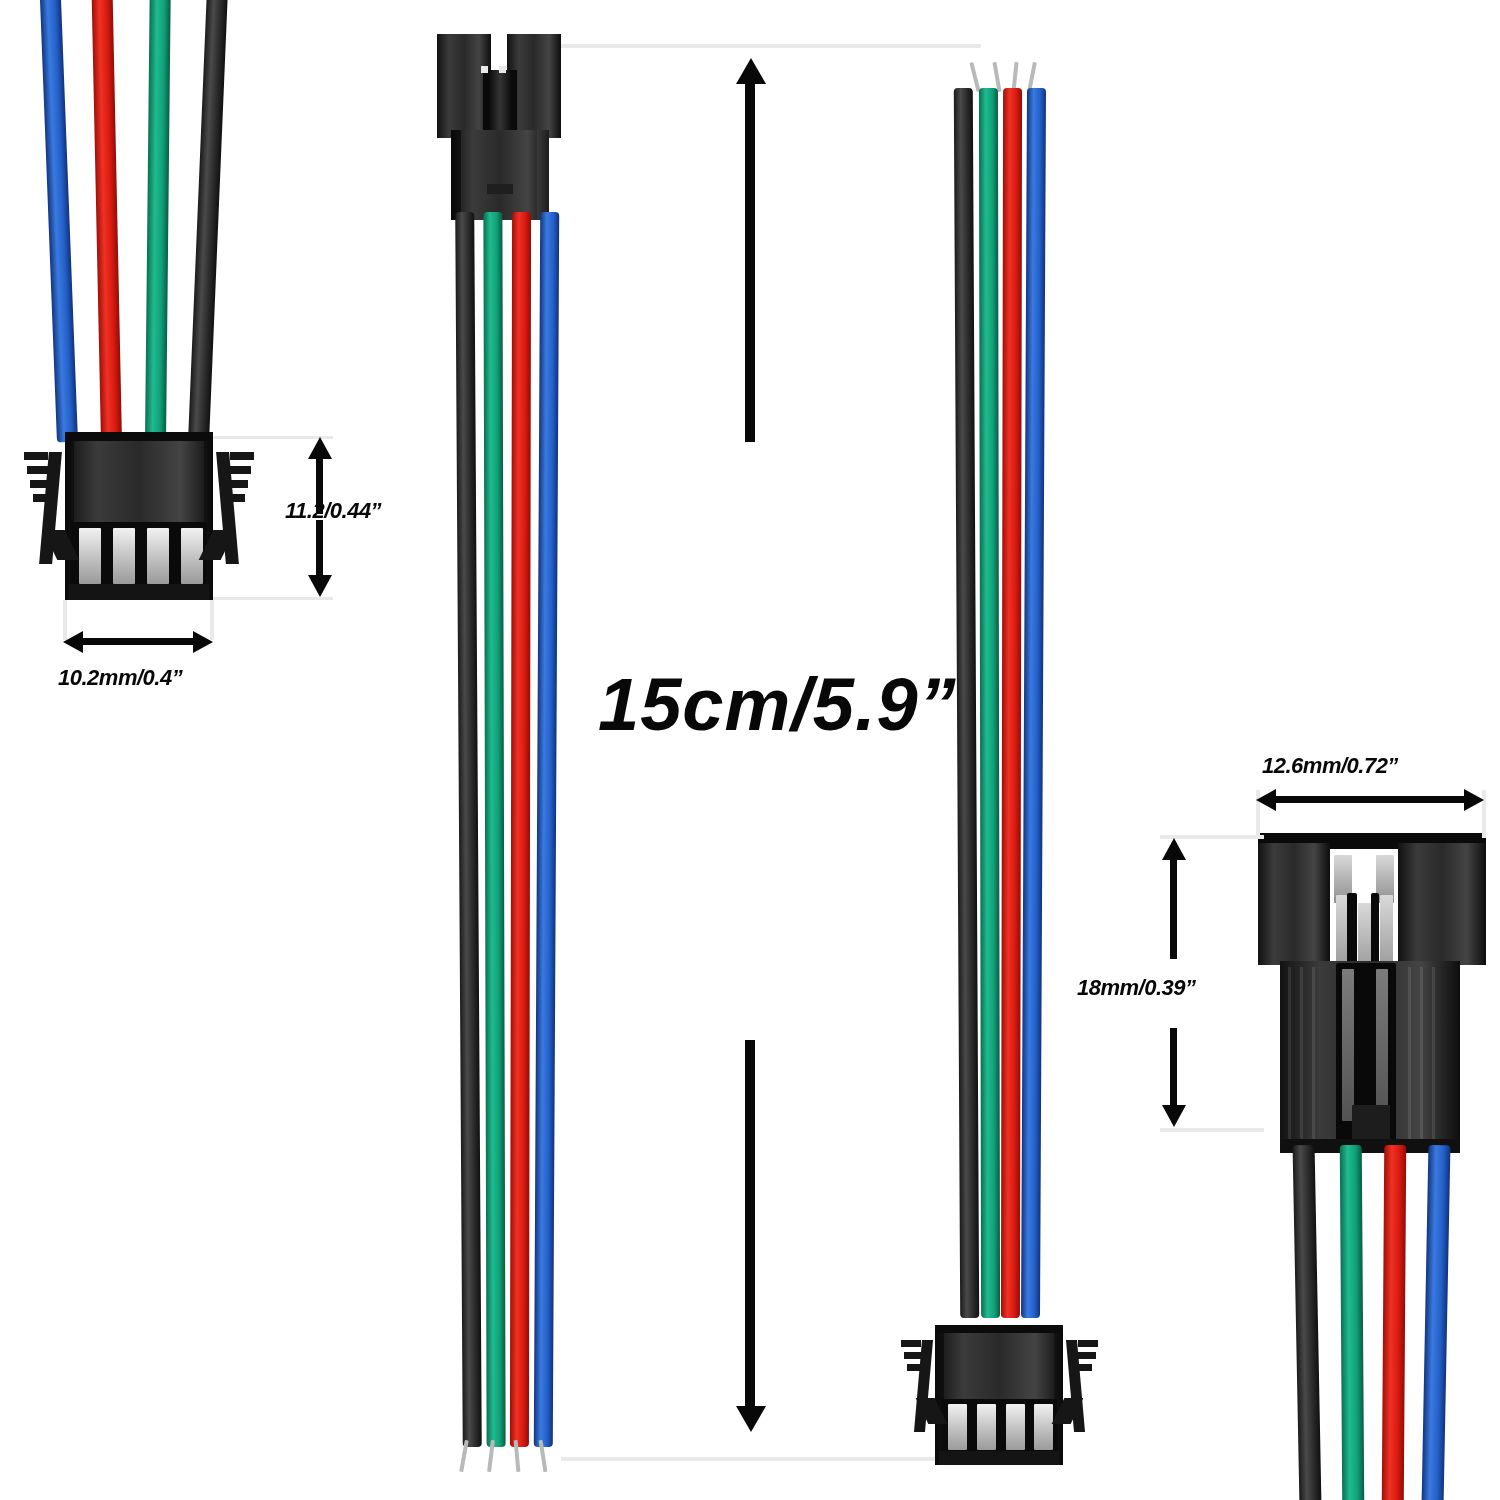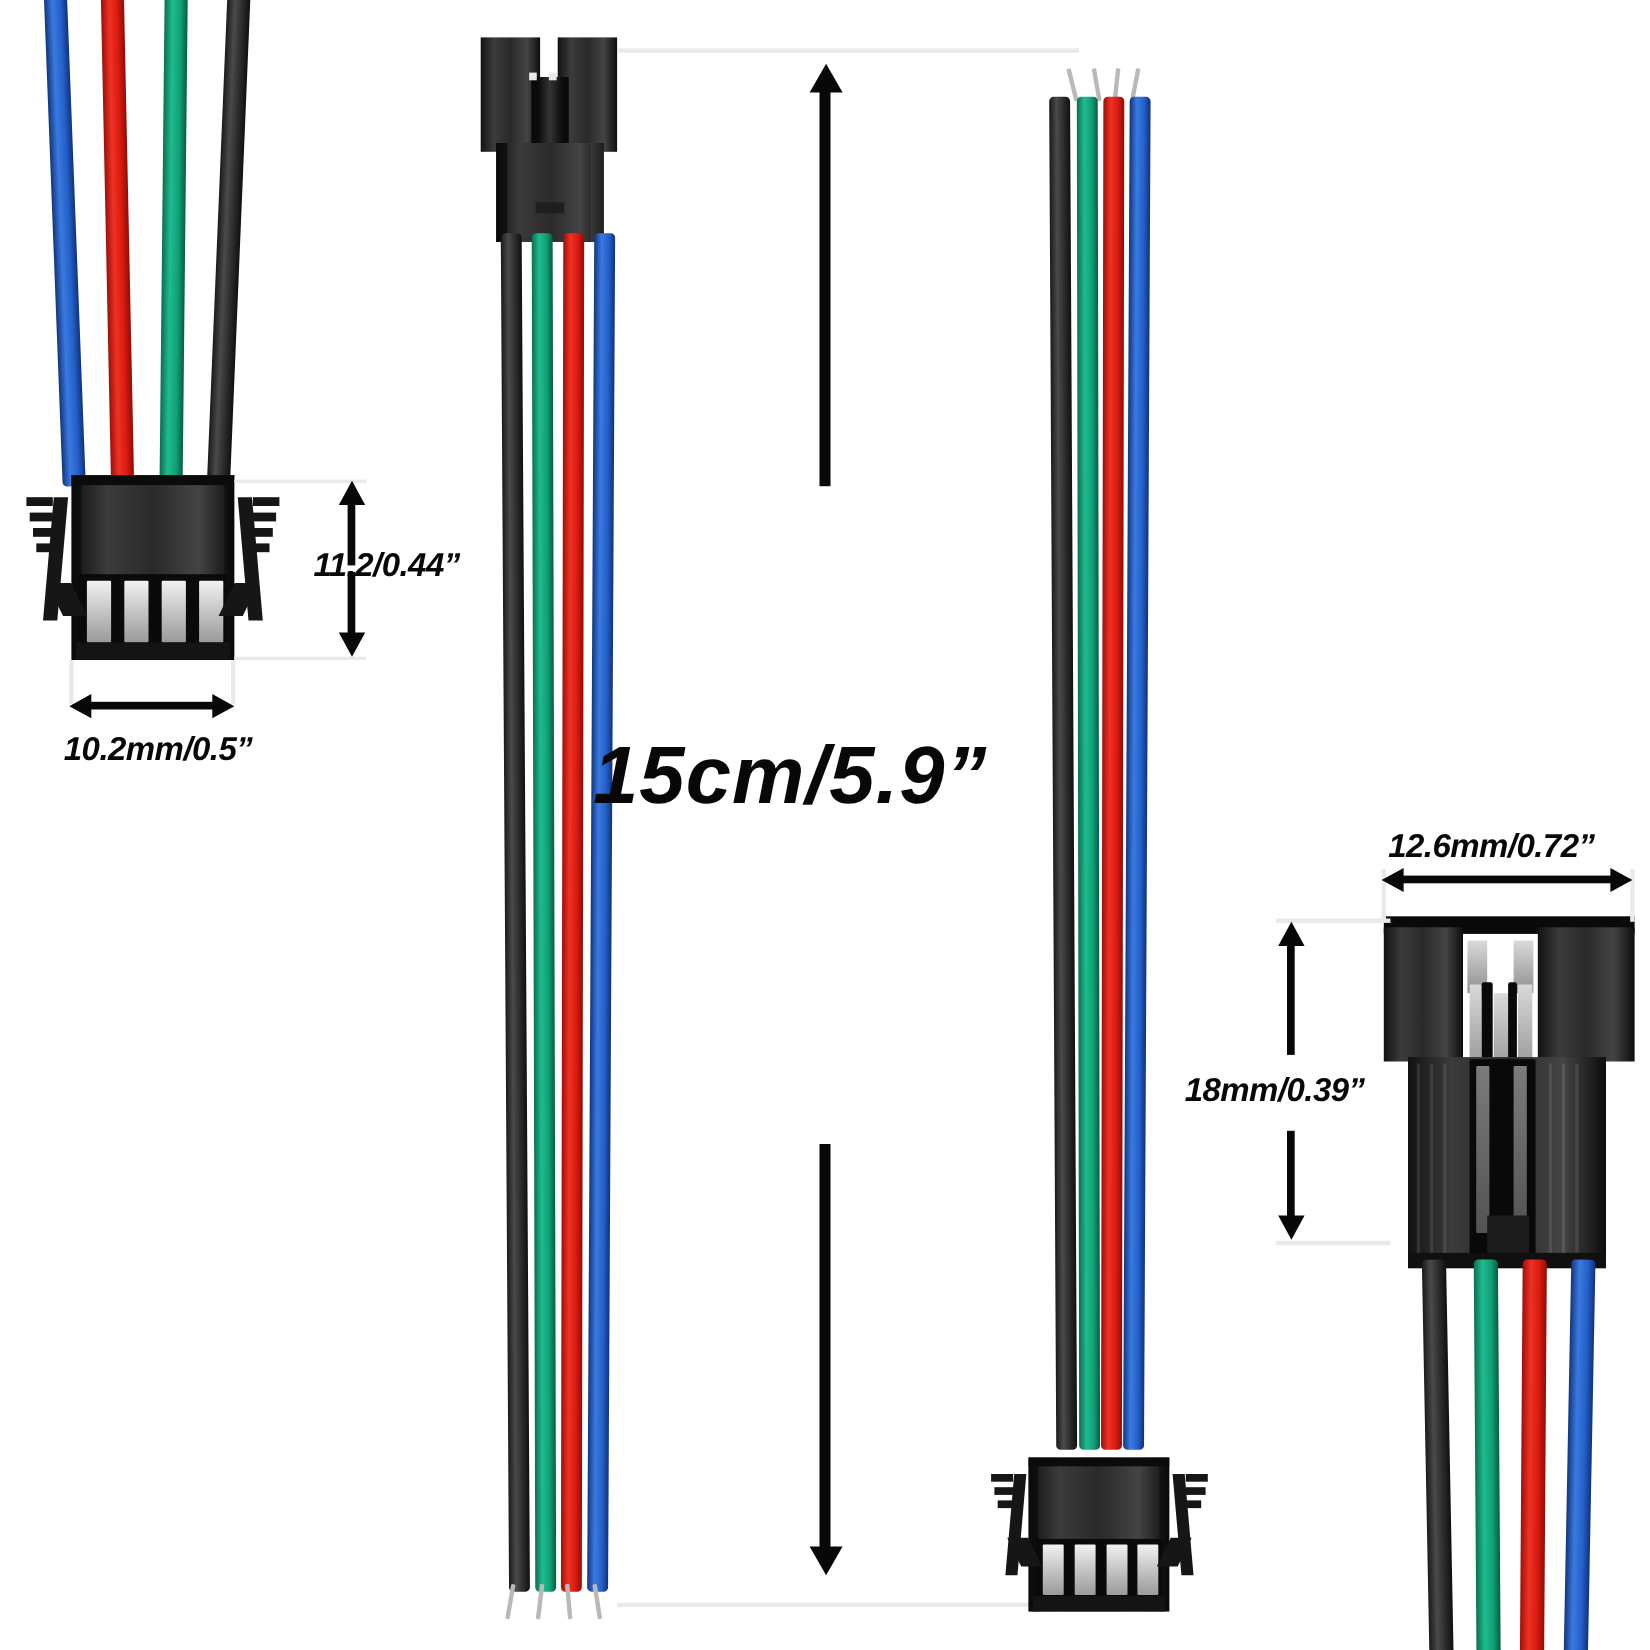"11.2/0.44”" .dim-sm { font-size: 30px -> 22px }
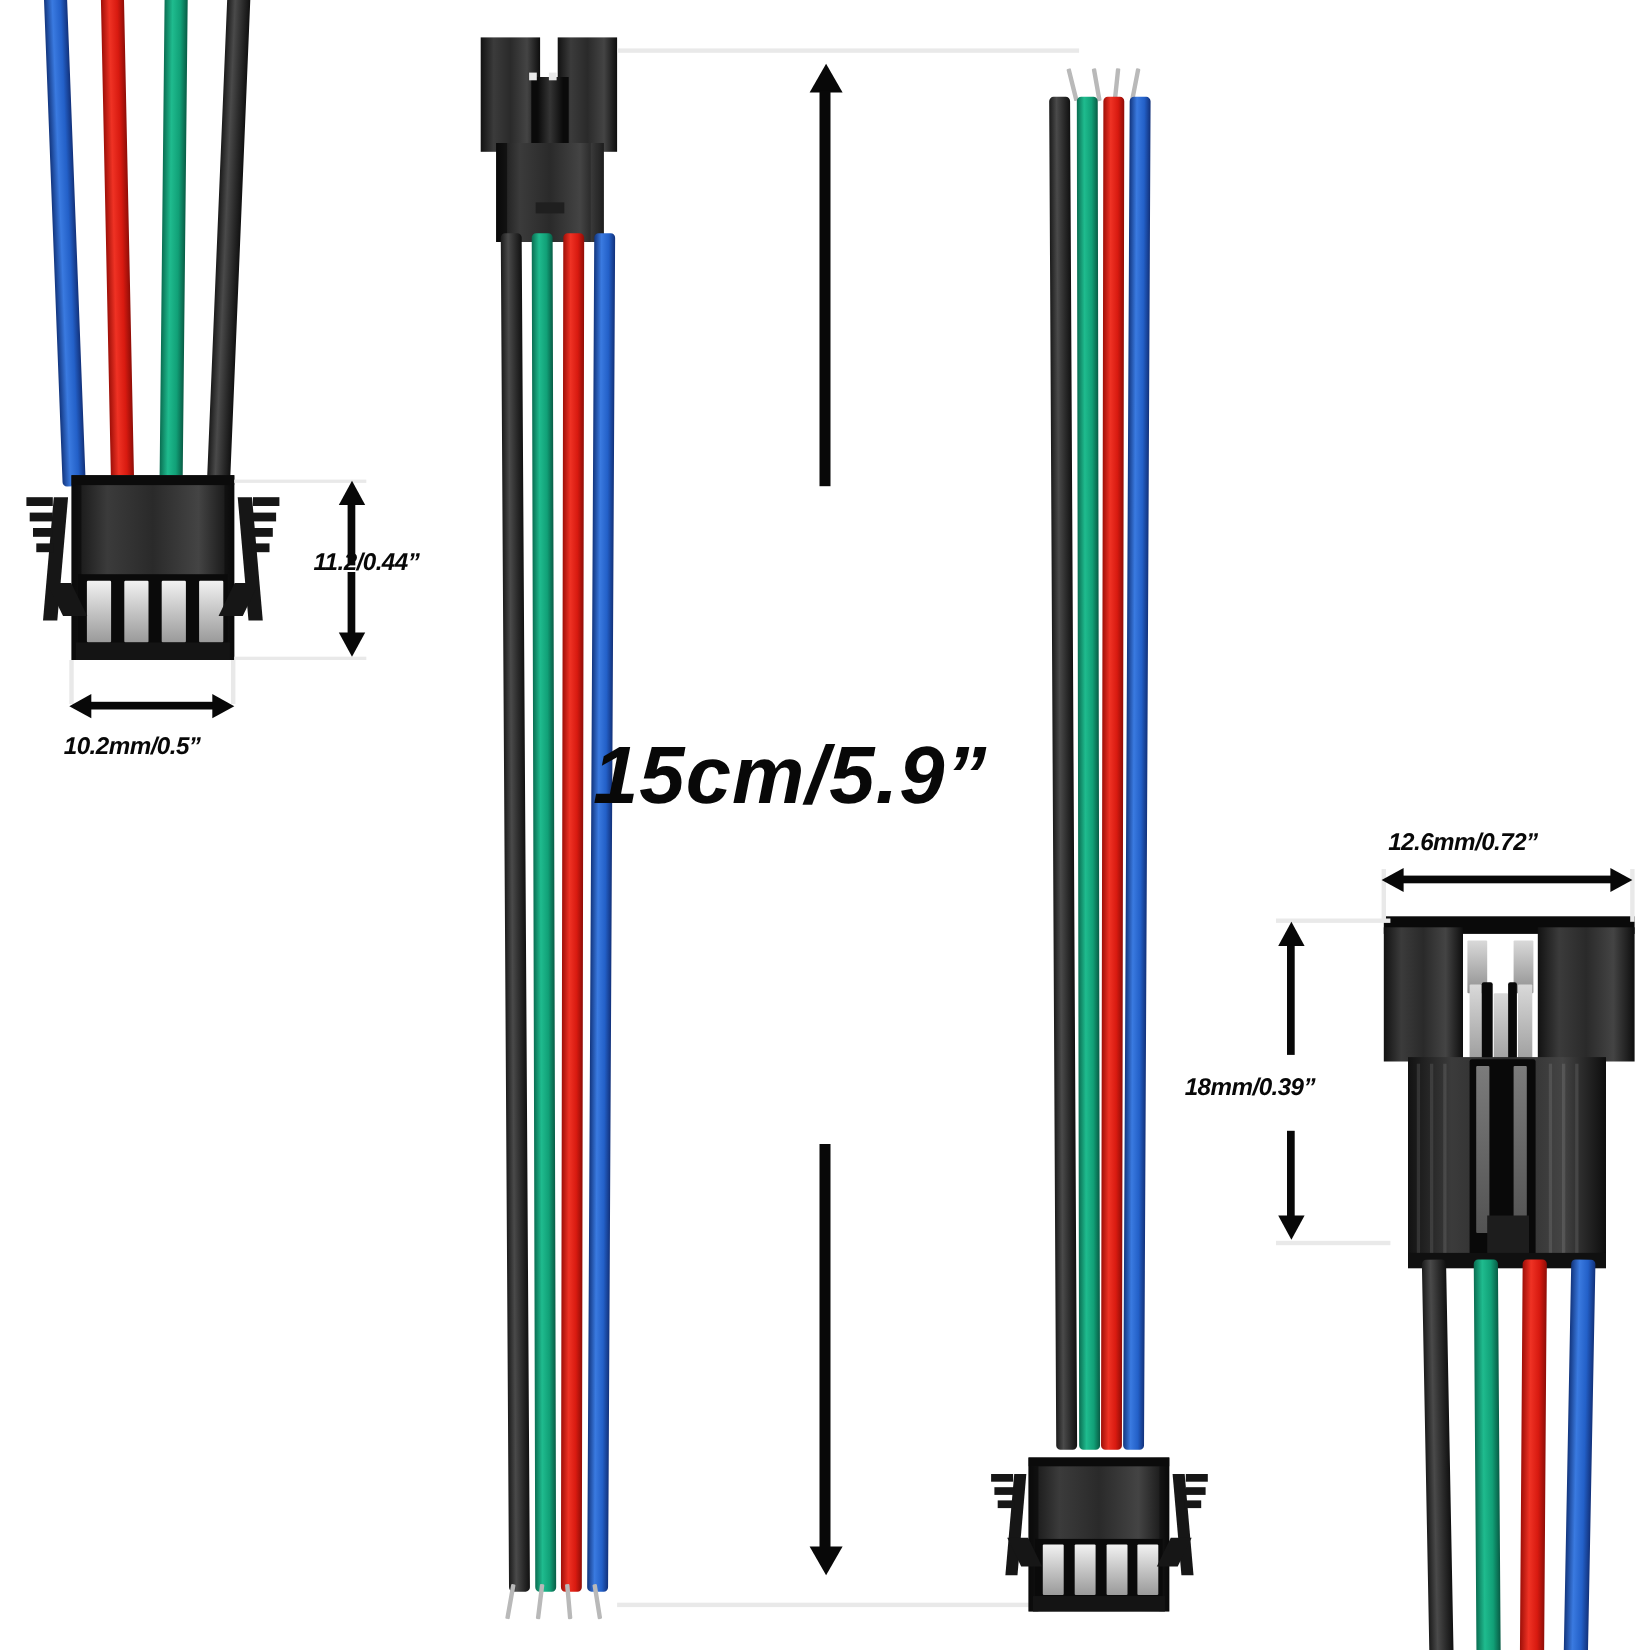"10.2mm/0.5”" div.dim-label { text: 10.2mm/0.5 -> 10.2mm/0.4 }
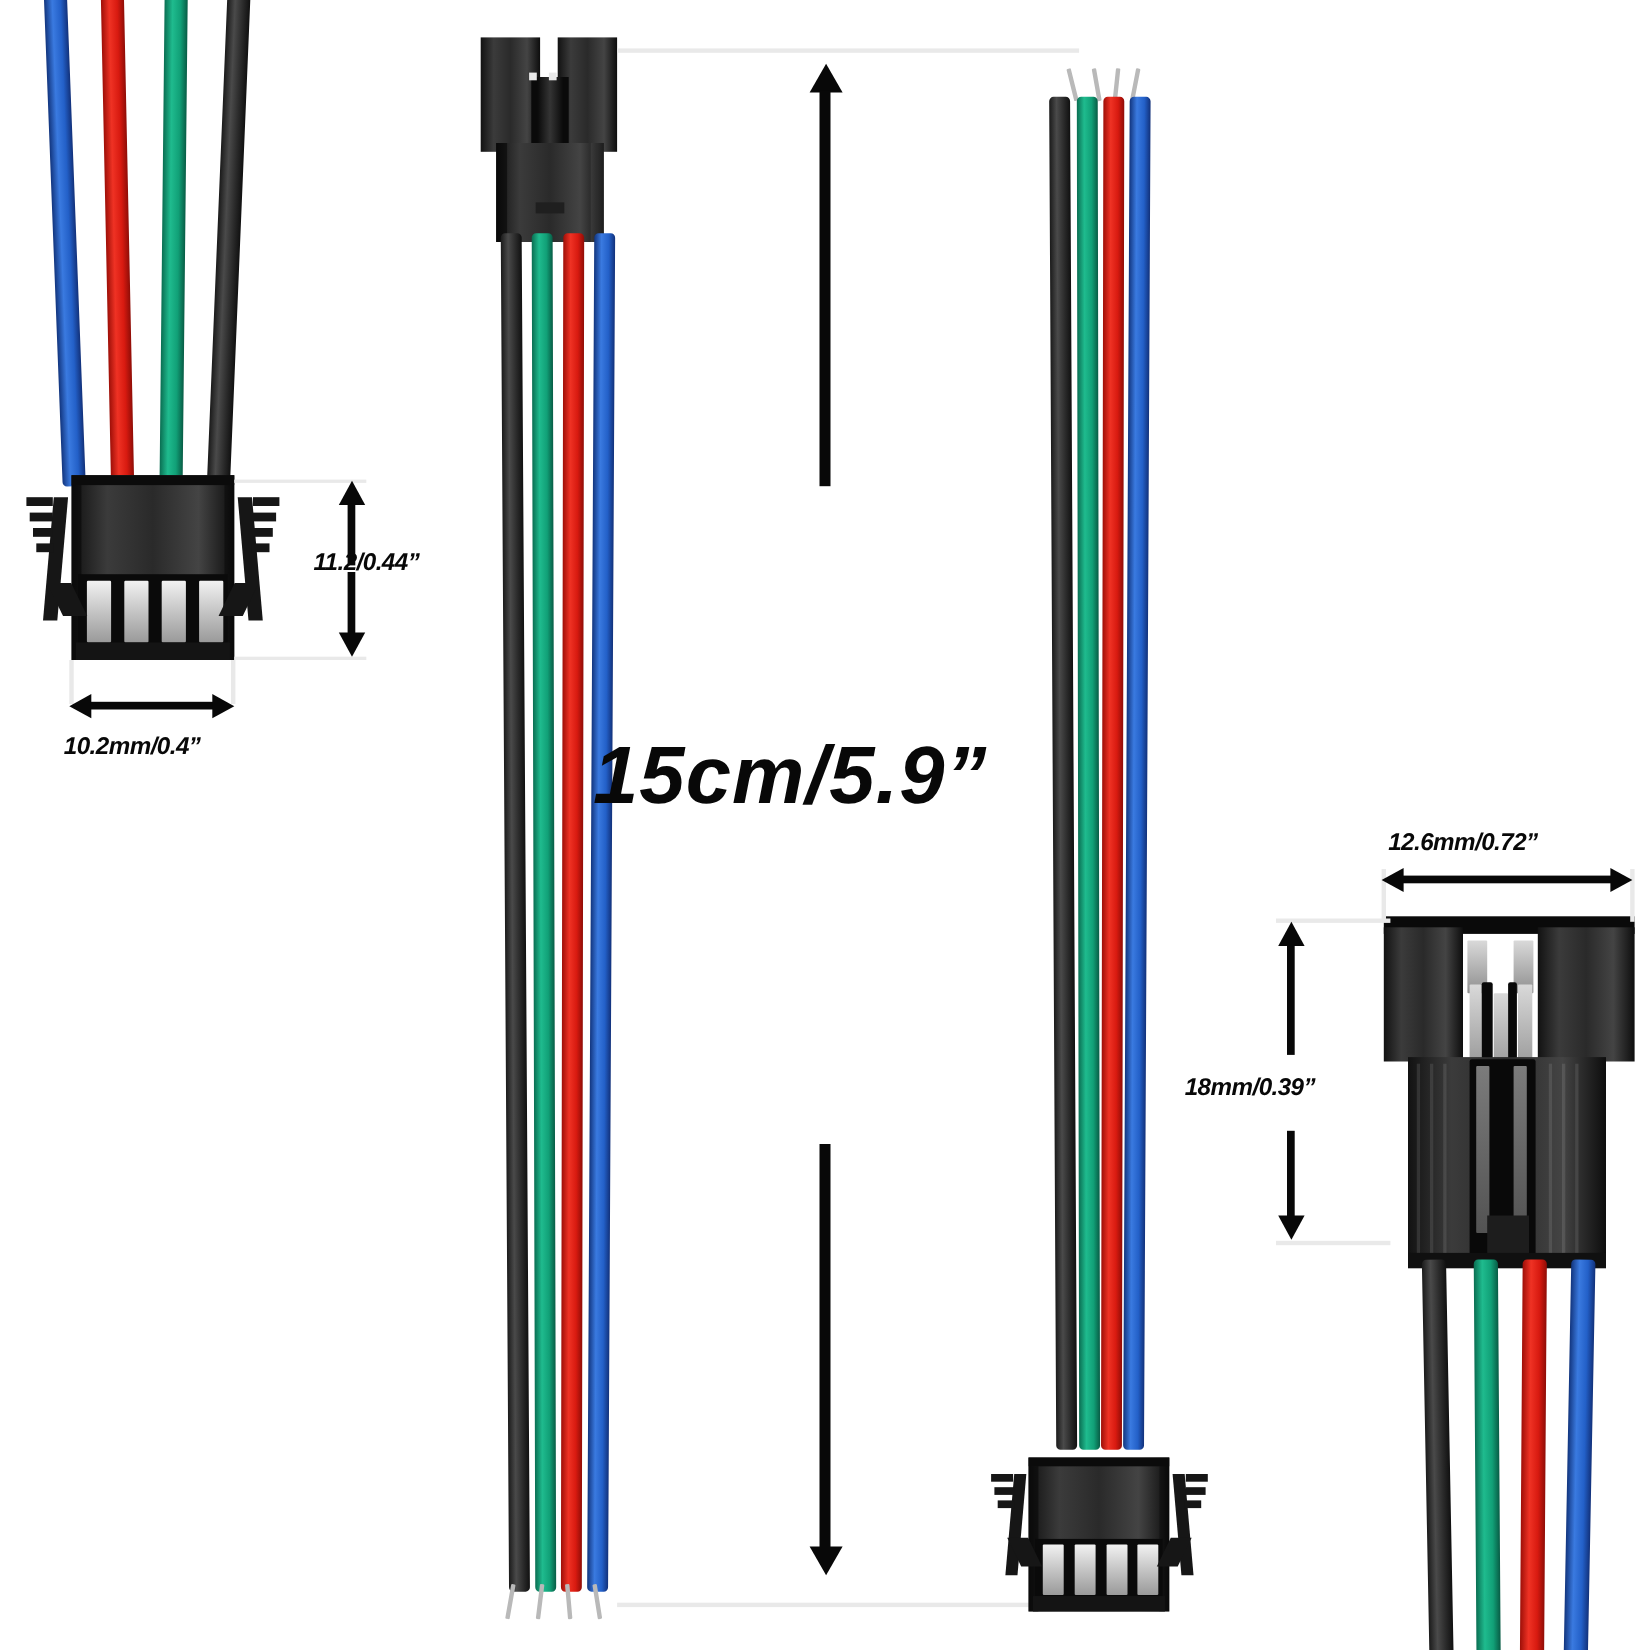"15cm/5.9”" div.dim-label { left: 539px -> 598px }
